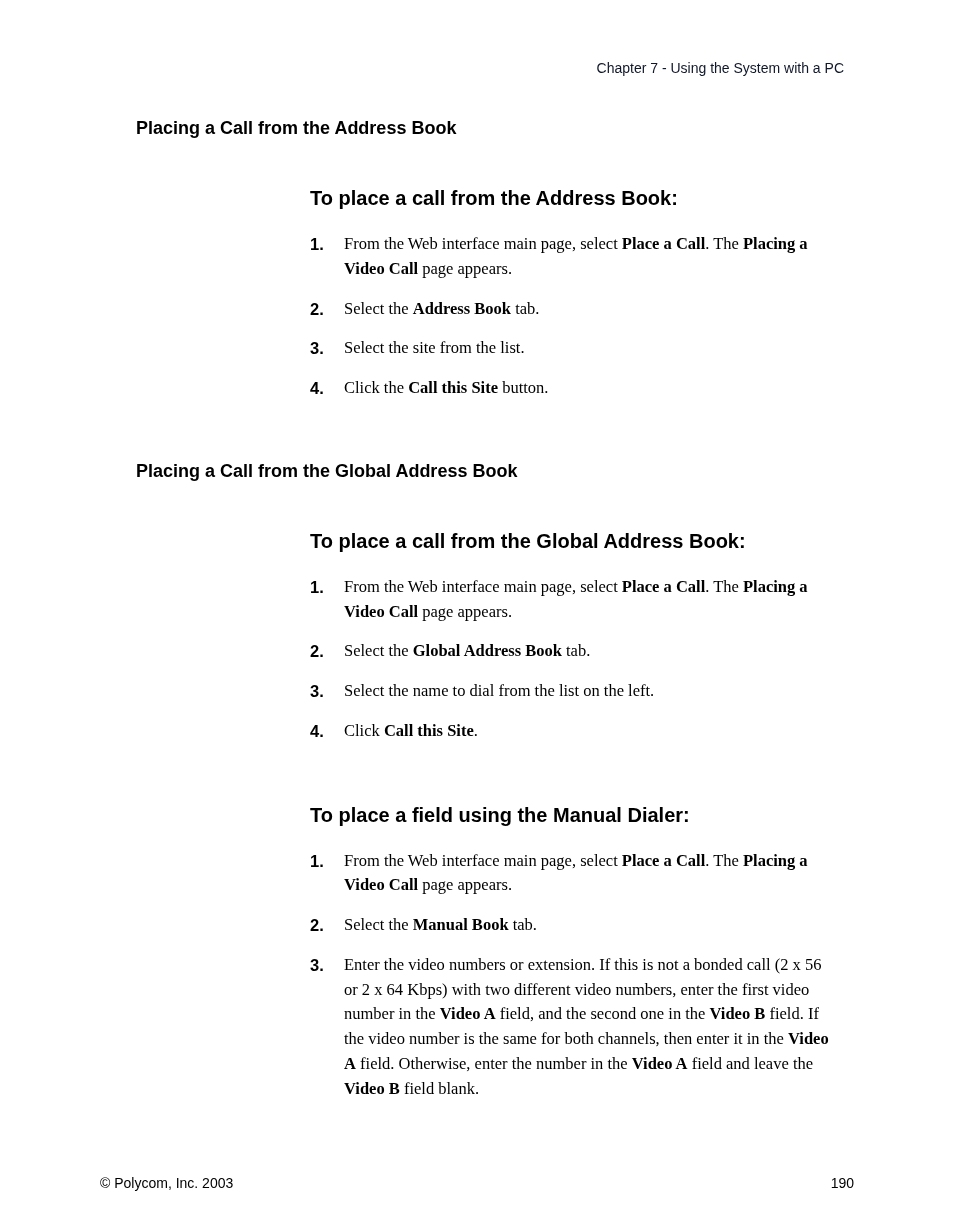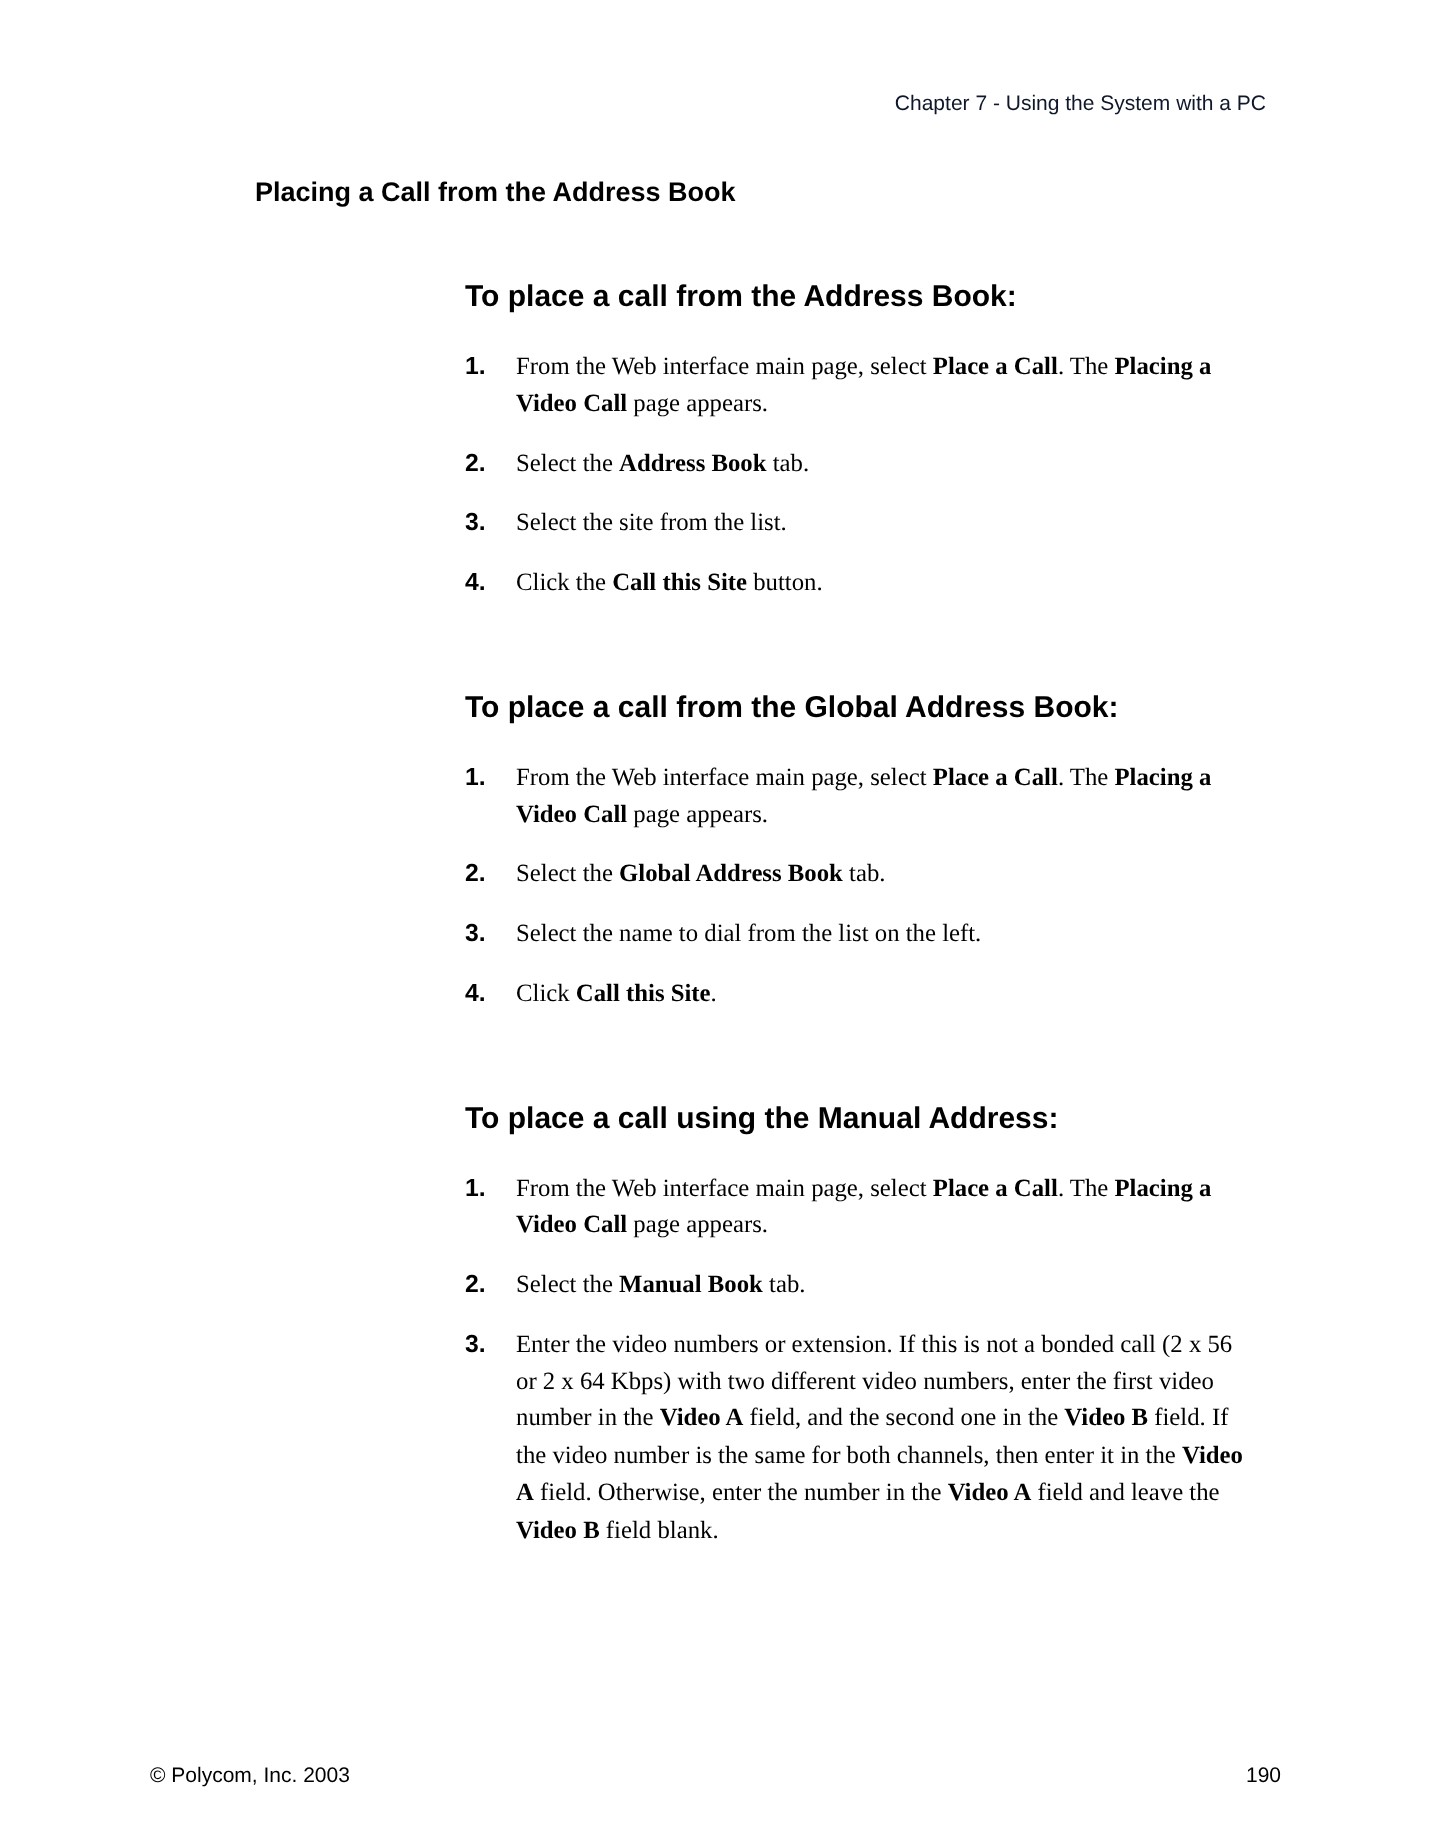"Placing a Call from the" .section-heading { margin-left: 70px -> 36px }
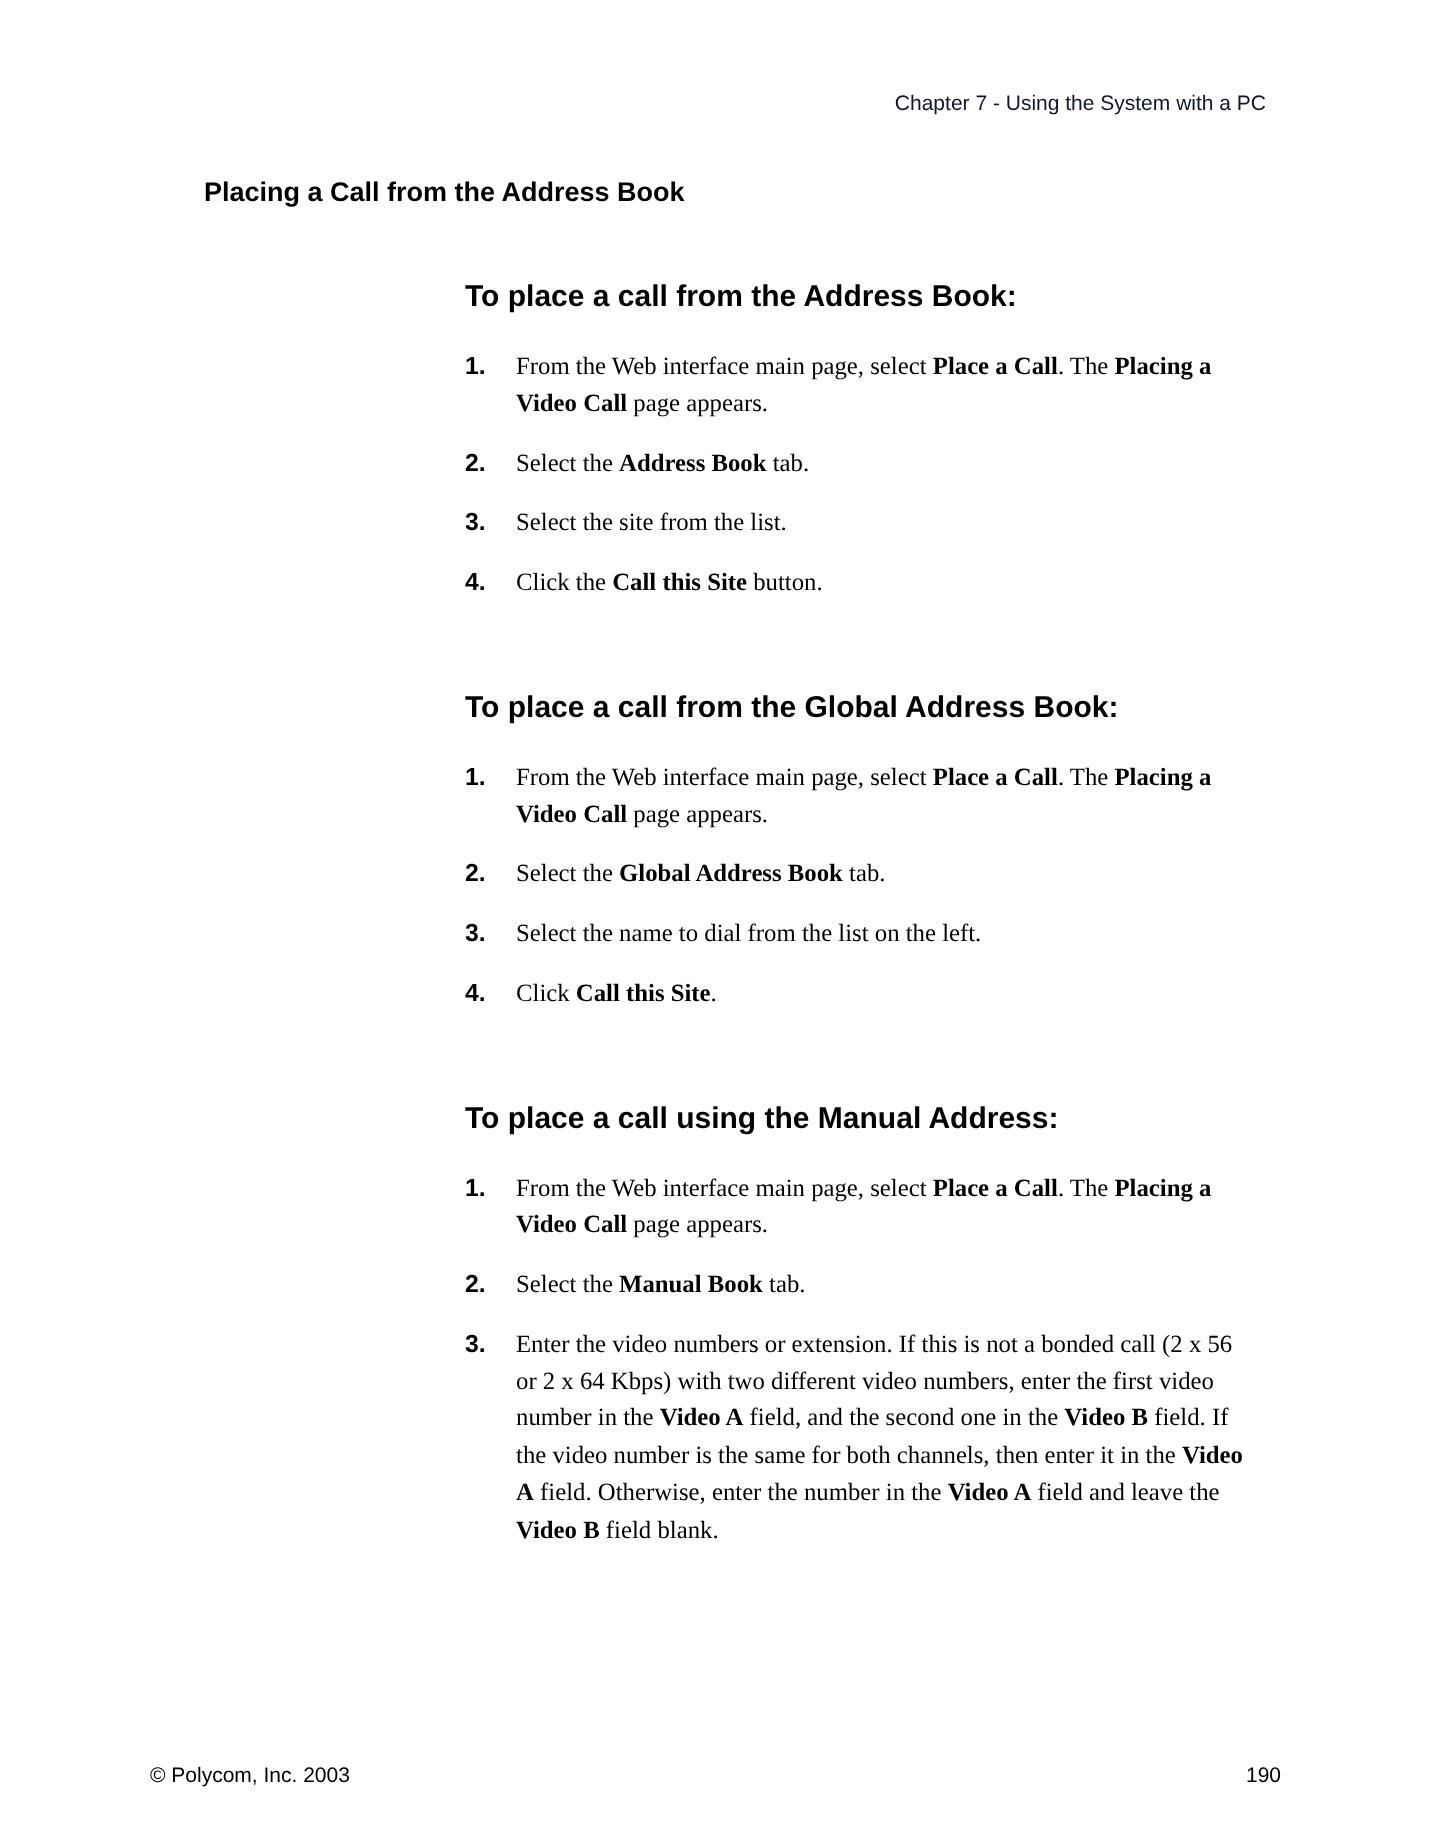"Placing a Call from the Global" div.section-heading { html: none -> <div>Placing a Call from the Global Address Book</div> }
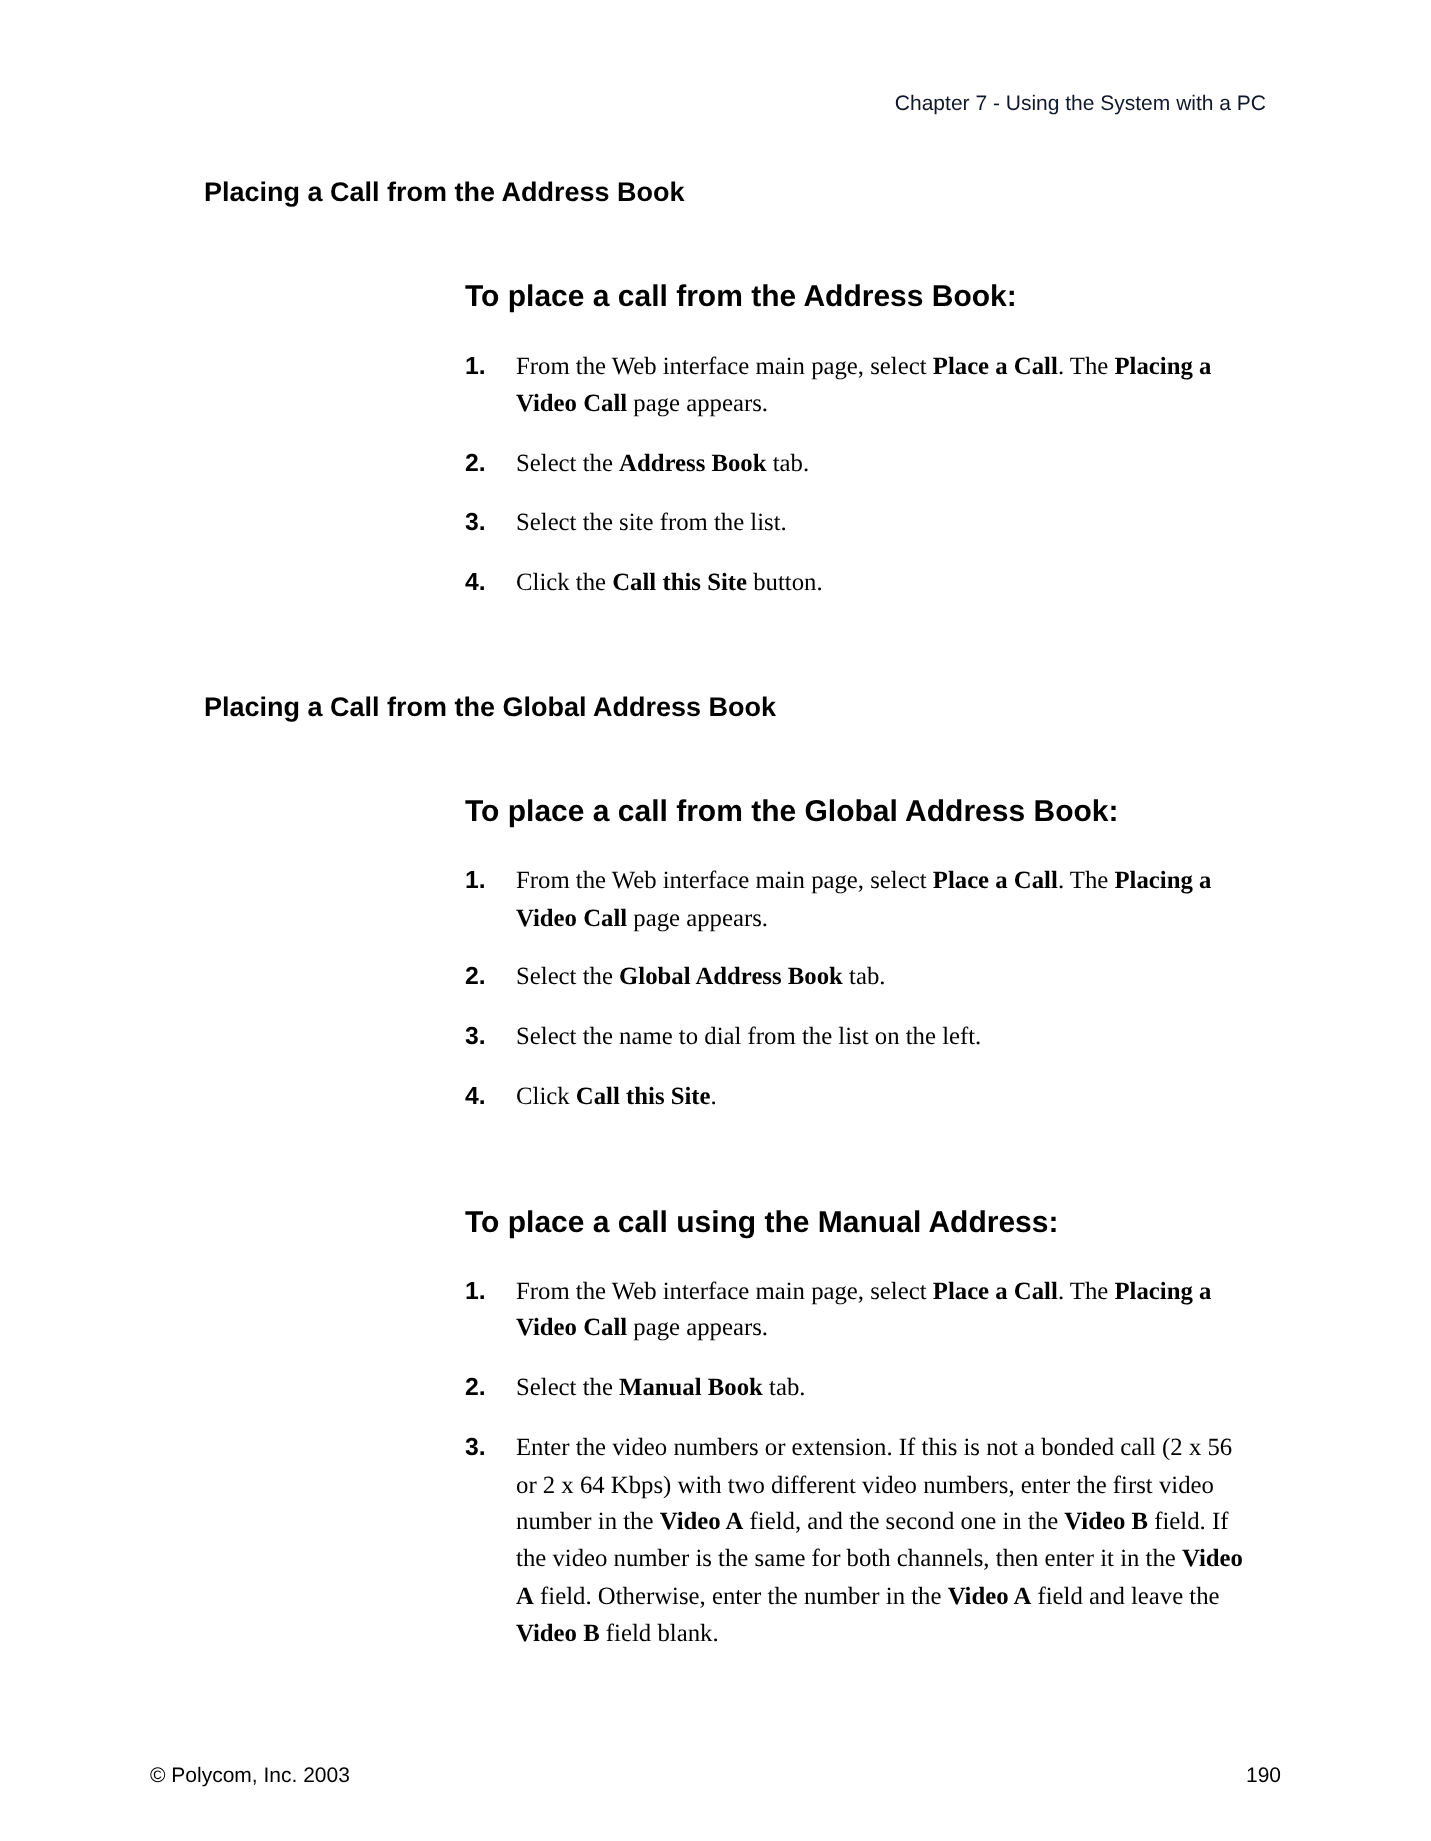"To place a call using" div.sub-heading { text: call using the Manual Address -> field using the Manual Dialer }
